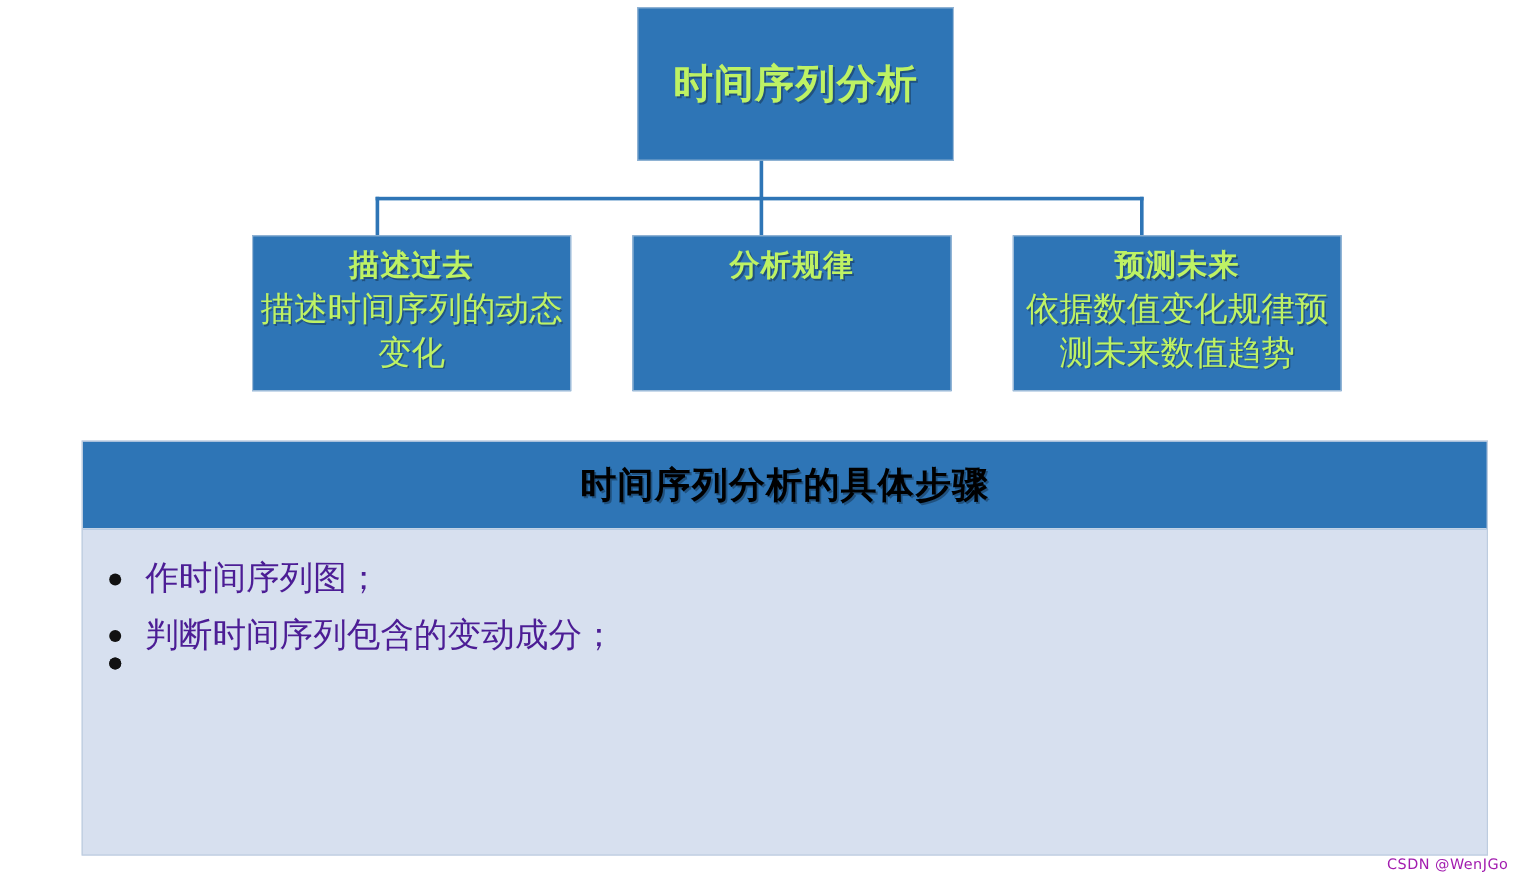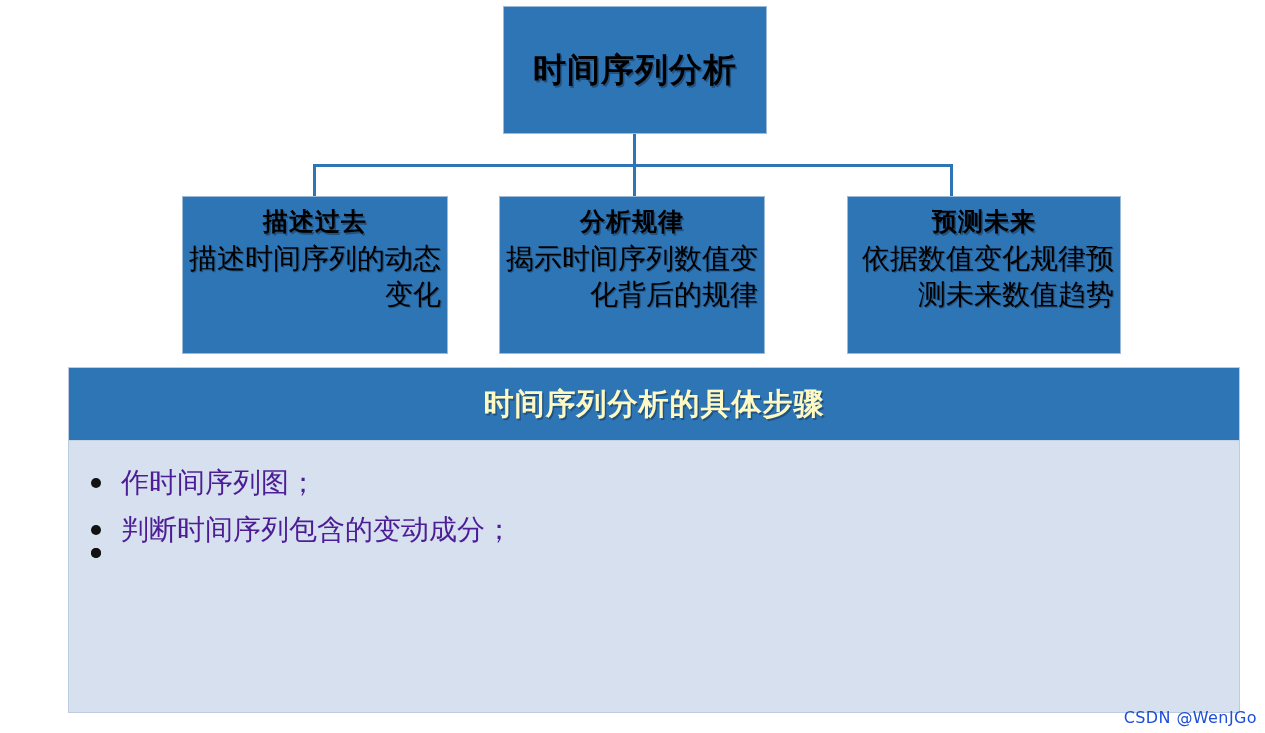"时间序列分析" .node-box { color: #000000 -> #bef264; margin-left: none -> 28px }
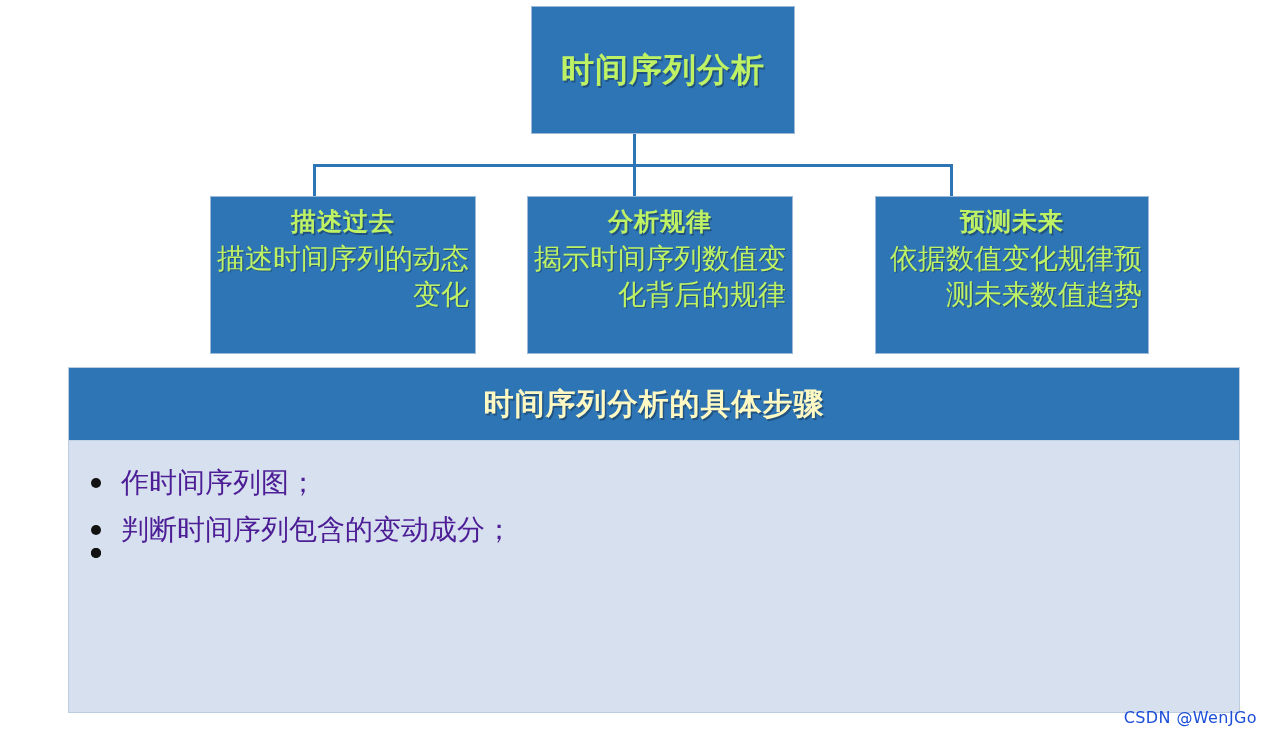"描述过去" .child-node { height: 158px -> 130px; text-align: right -> none }
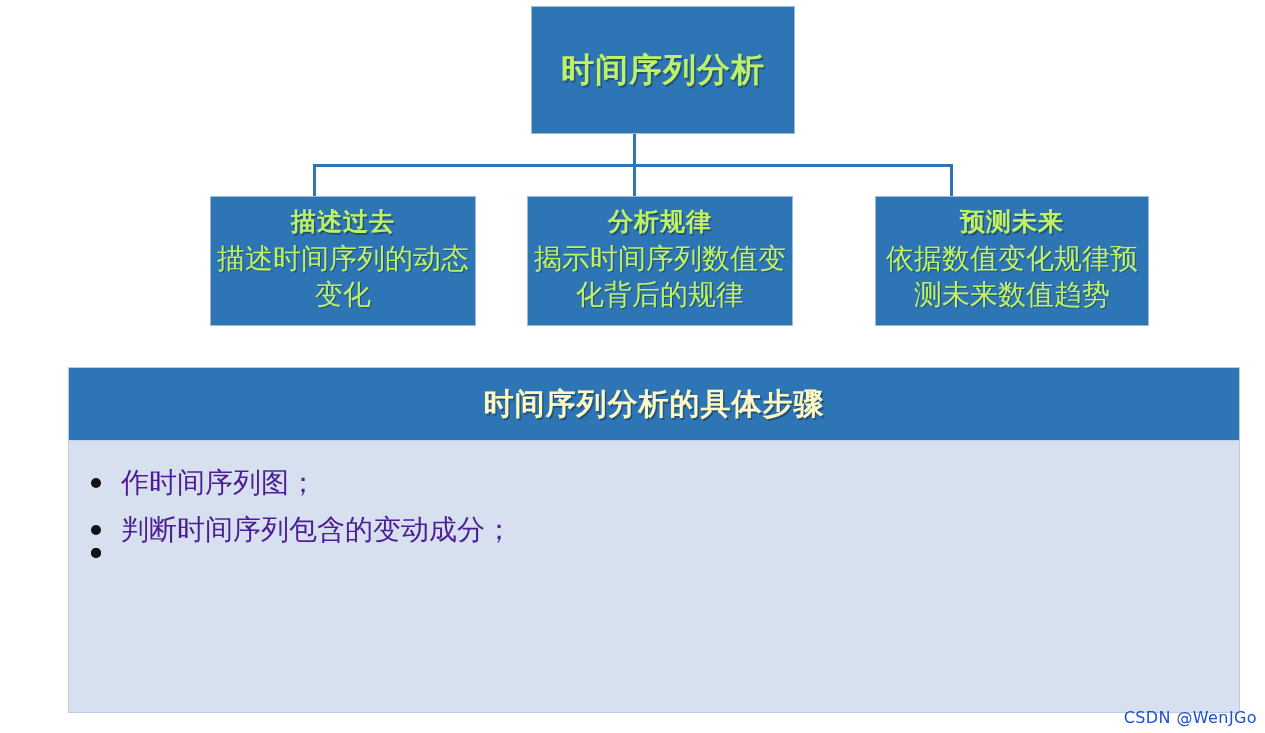"预测未来" #child-node-2 { left: 847px -> 816px }
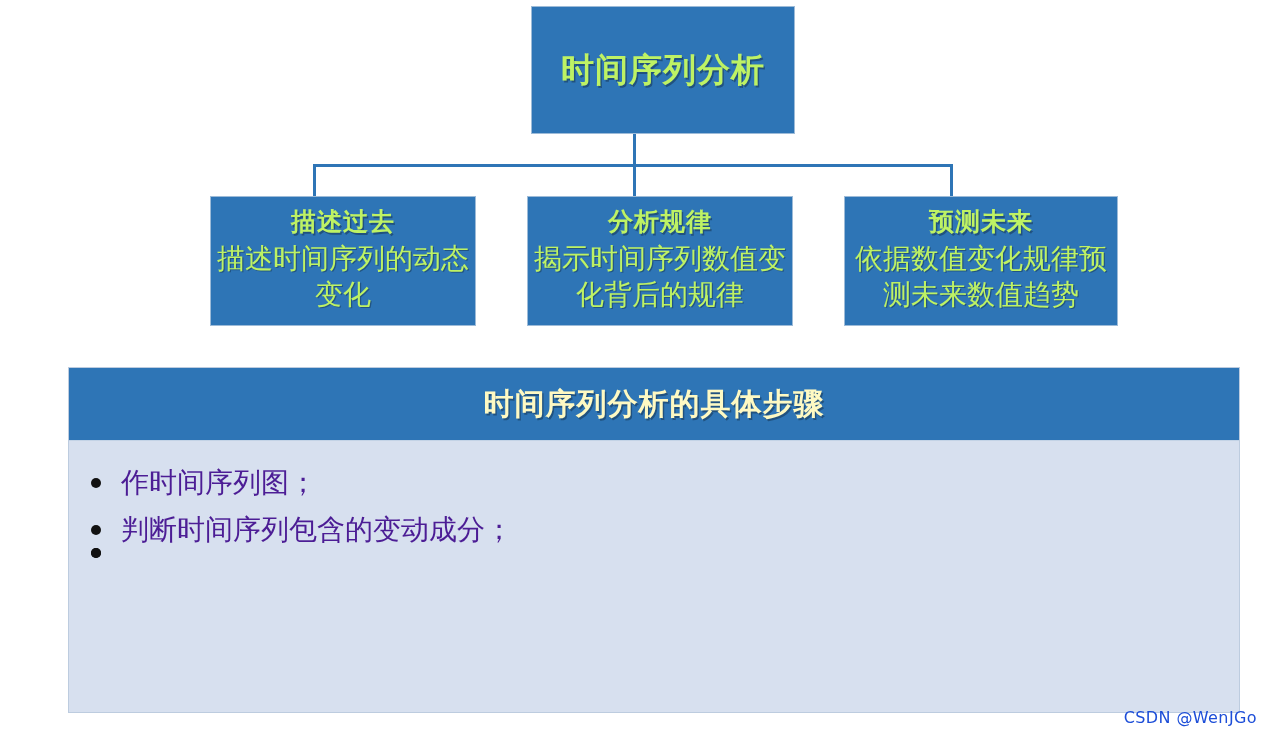"揭示时间序列数值变化背后的规律" div.node-body { html: <div>揭示时间序列数值变化背后的规律</div> -> none }
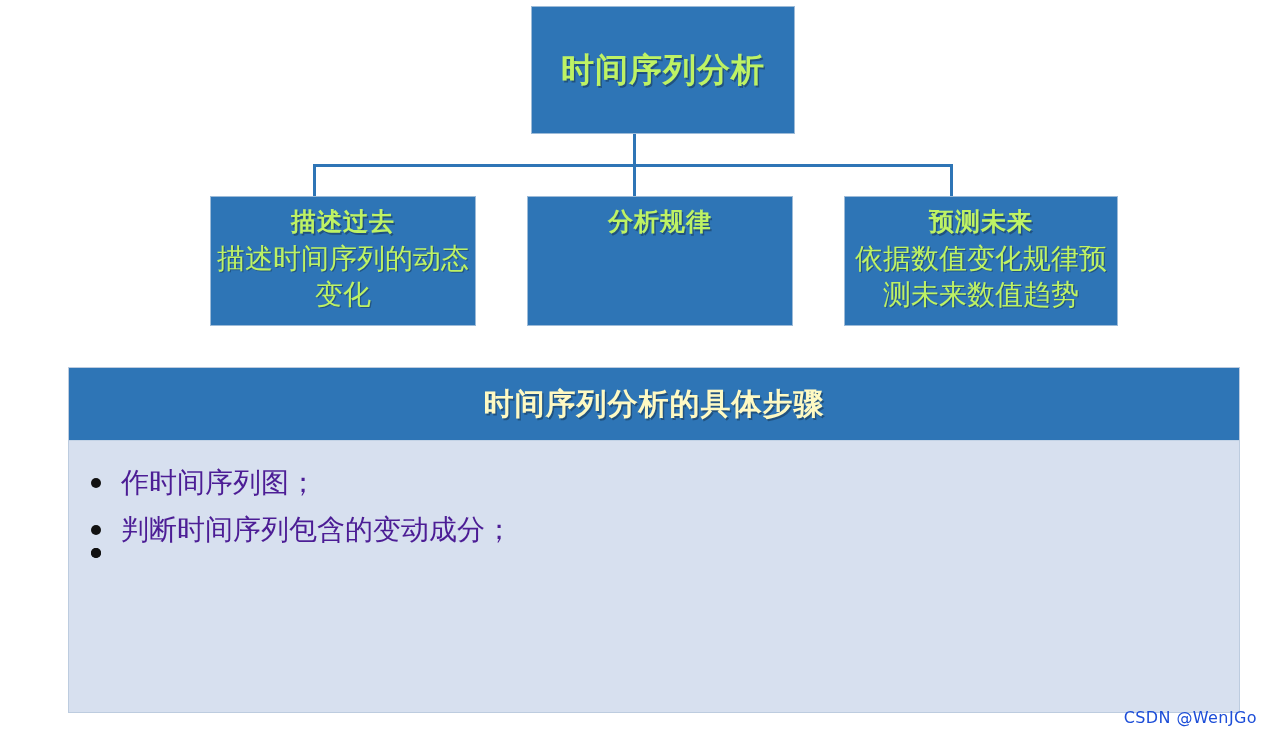"时间序列分析的具体步骤" #steps-header .header-title { color: #fef9c3 -> #000000 }
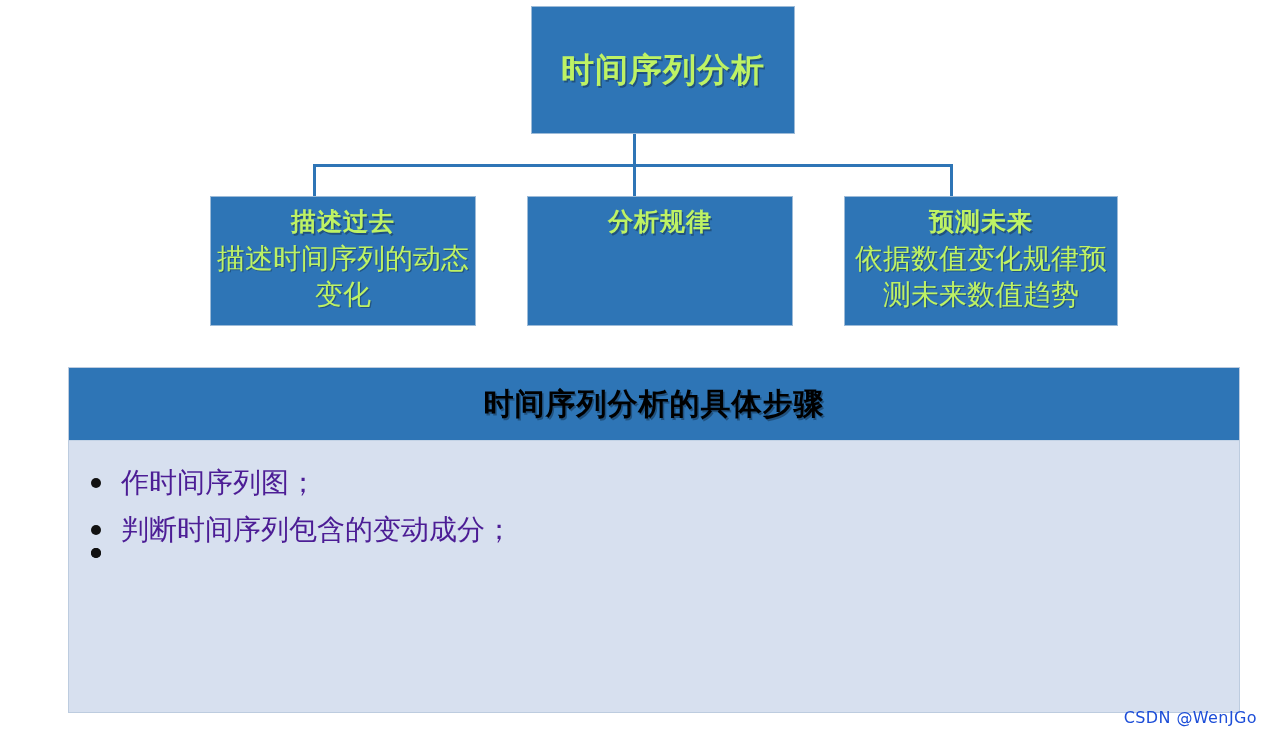"CSDN @WenJGo" #watermark { color: #1d4ed8 -> #a21caf; font-size: 16px -> 12px }
